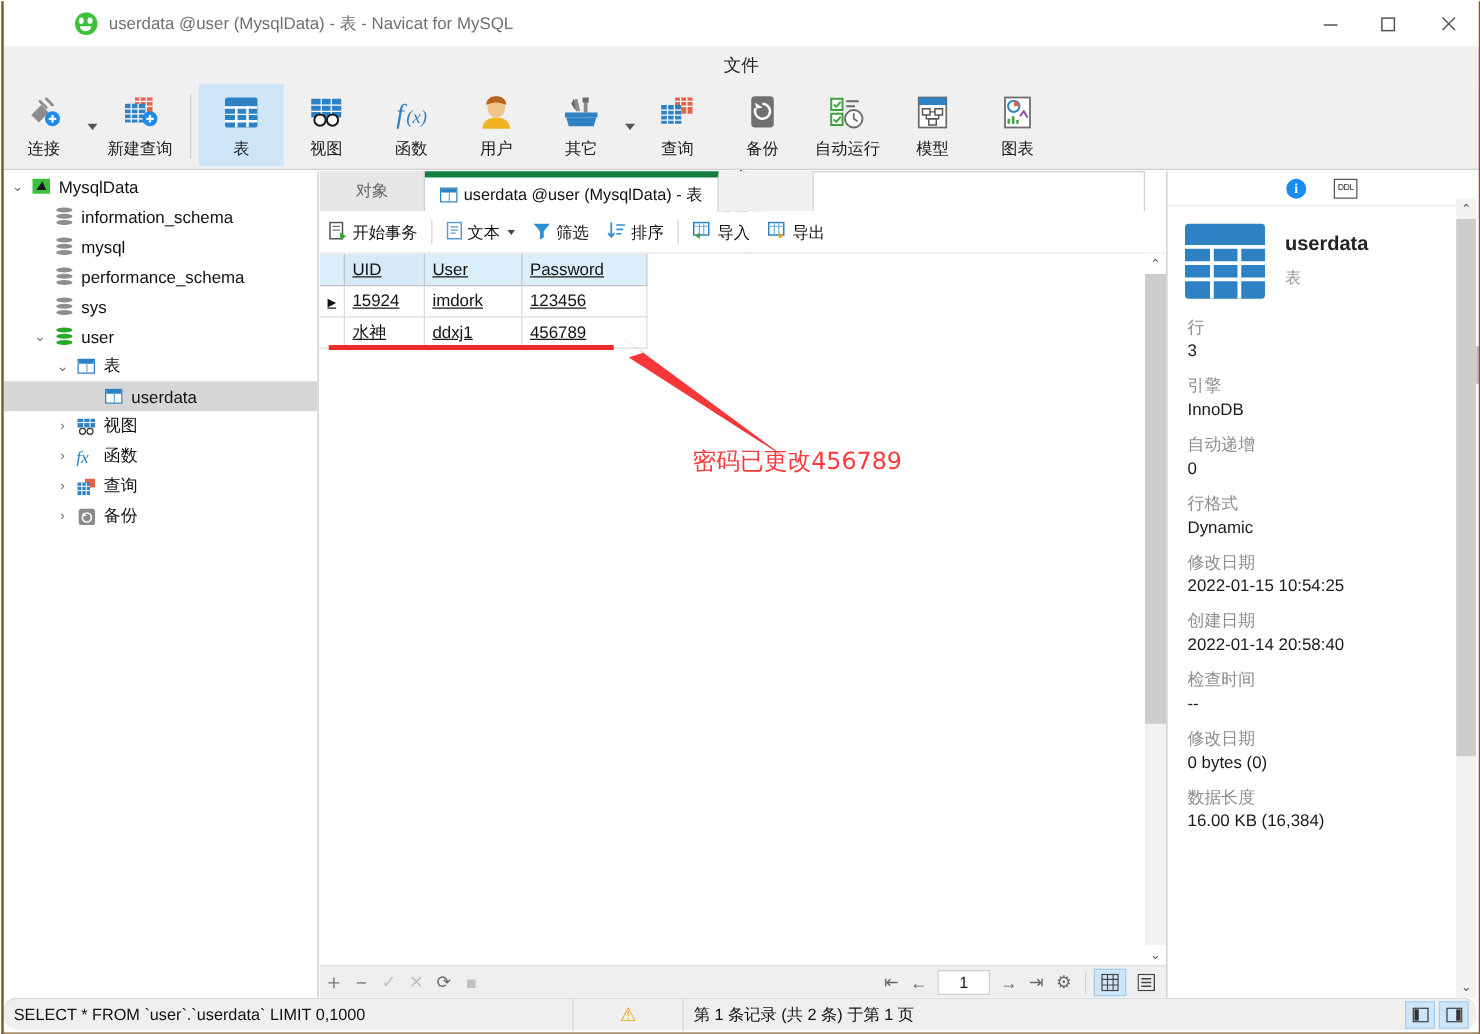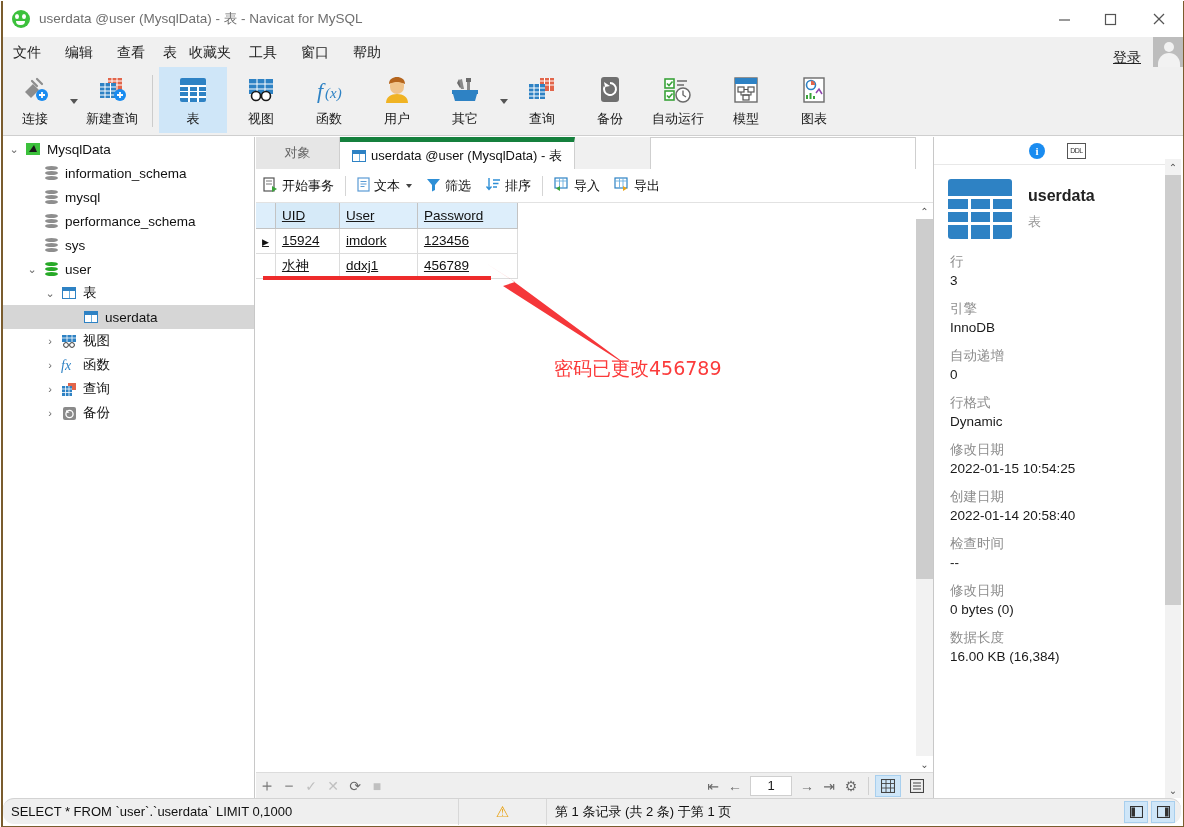"userdata @user (MysqlData) - 表 -" .titlebar { padding-left: none -> 48px }
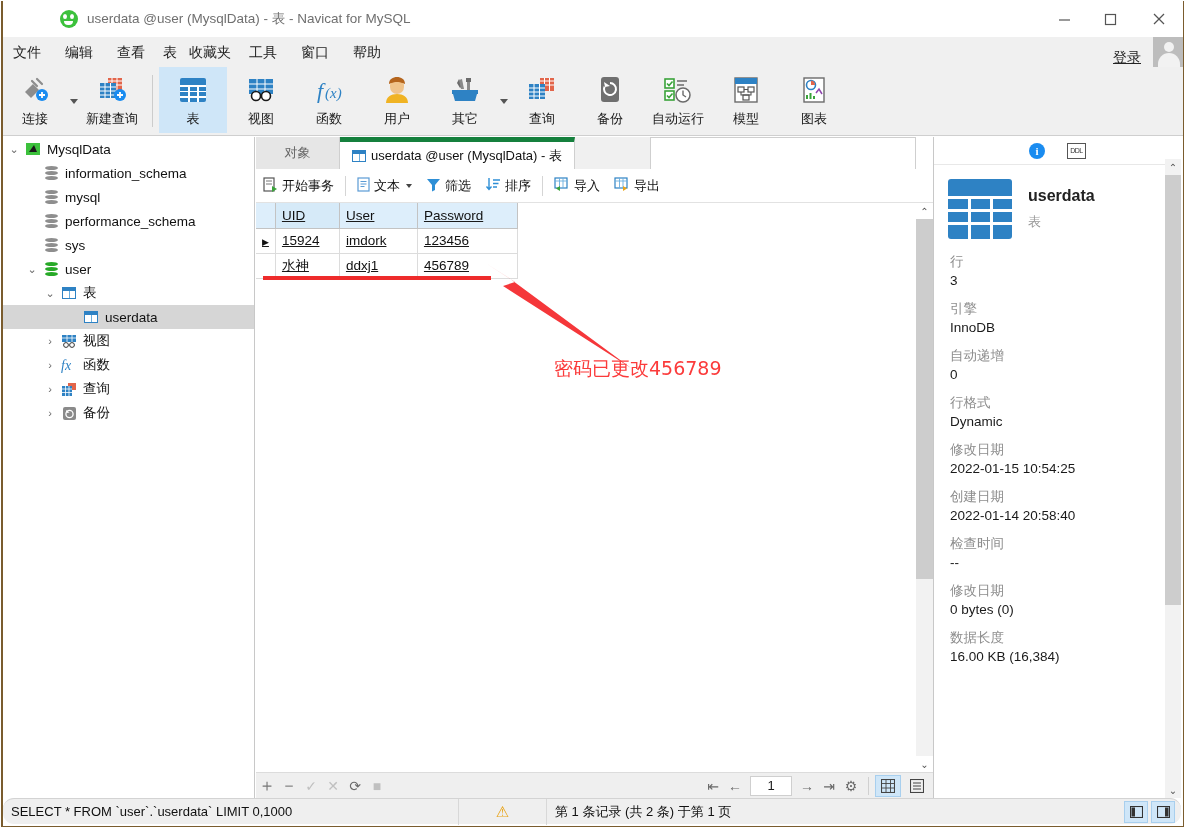"文件" .menubar { flex-direction: none -> column }
